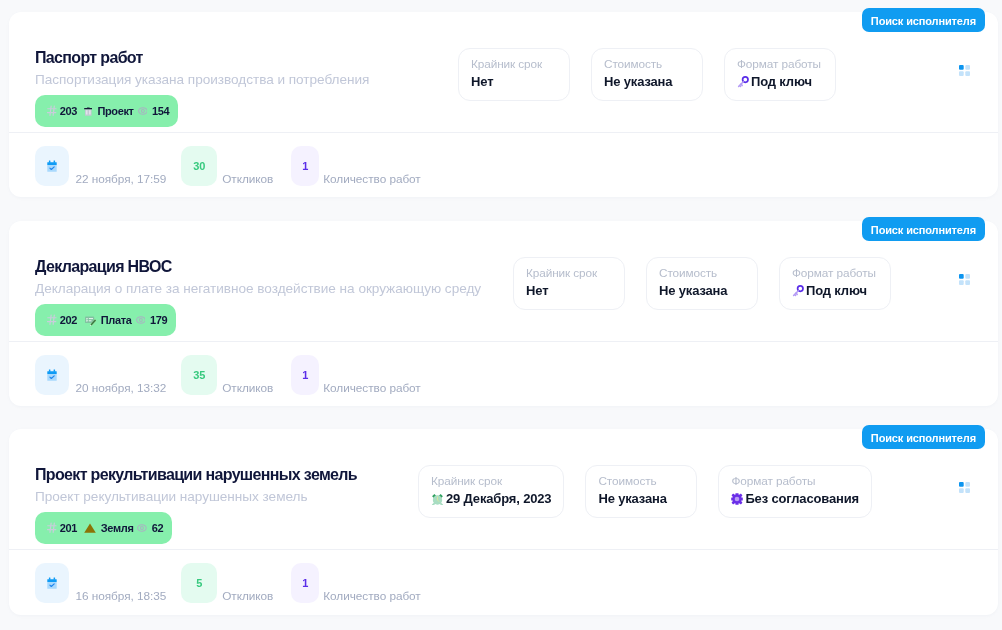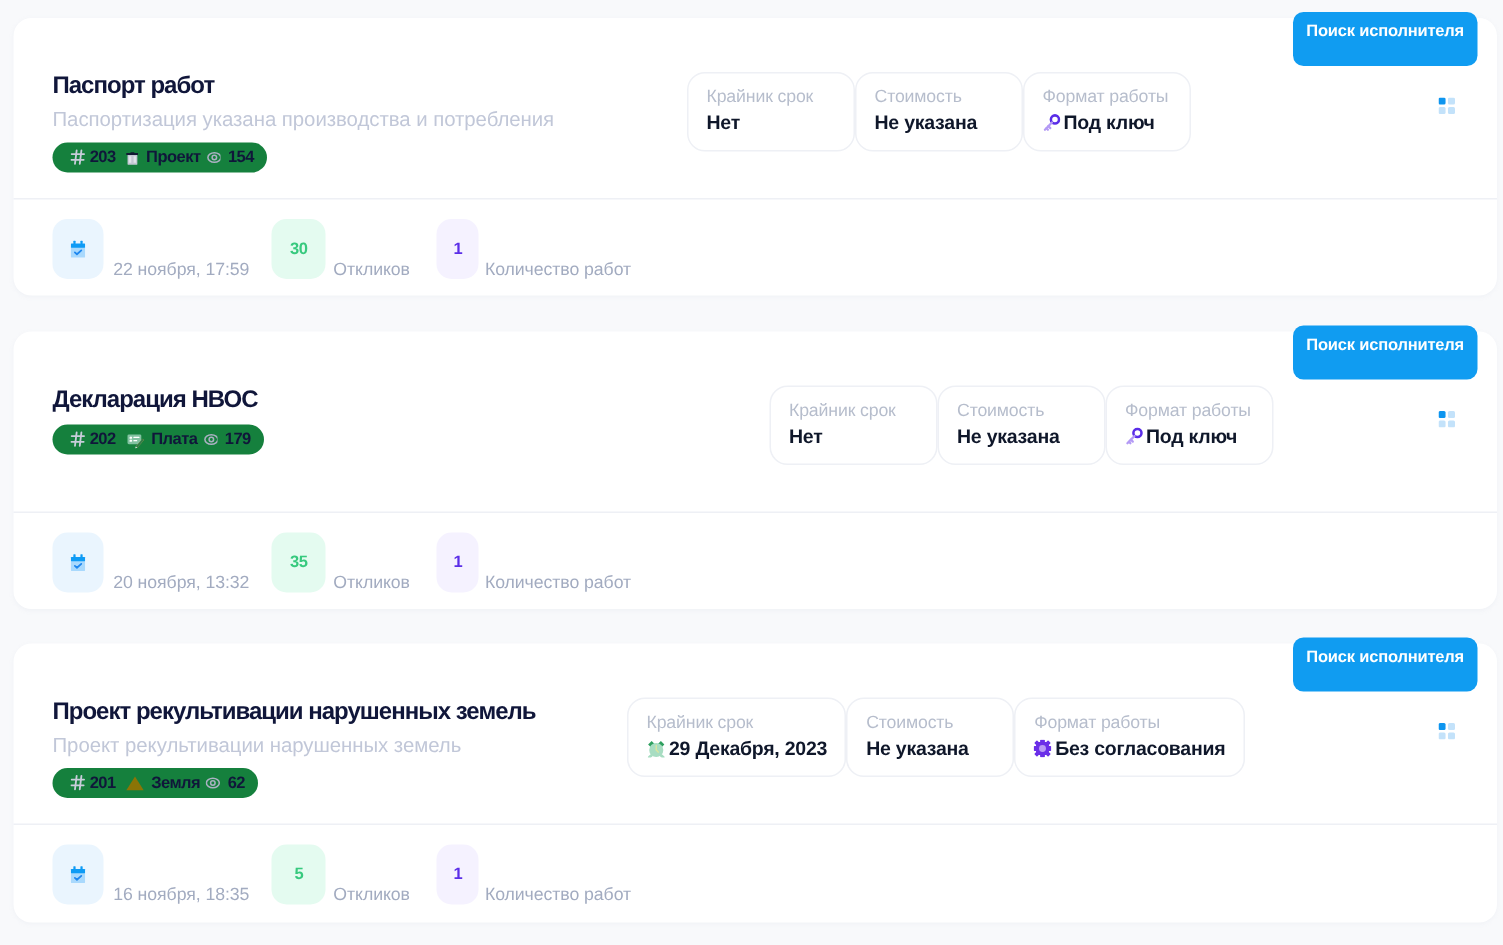"Поиск исполнителя" .cta { height: 36px -> 24px }
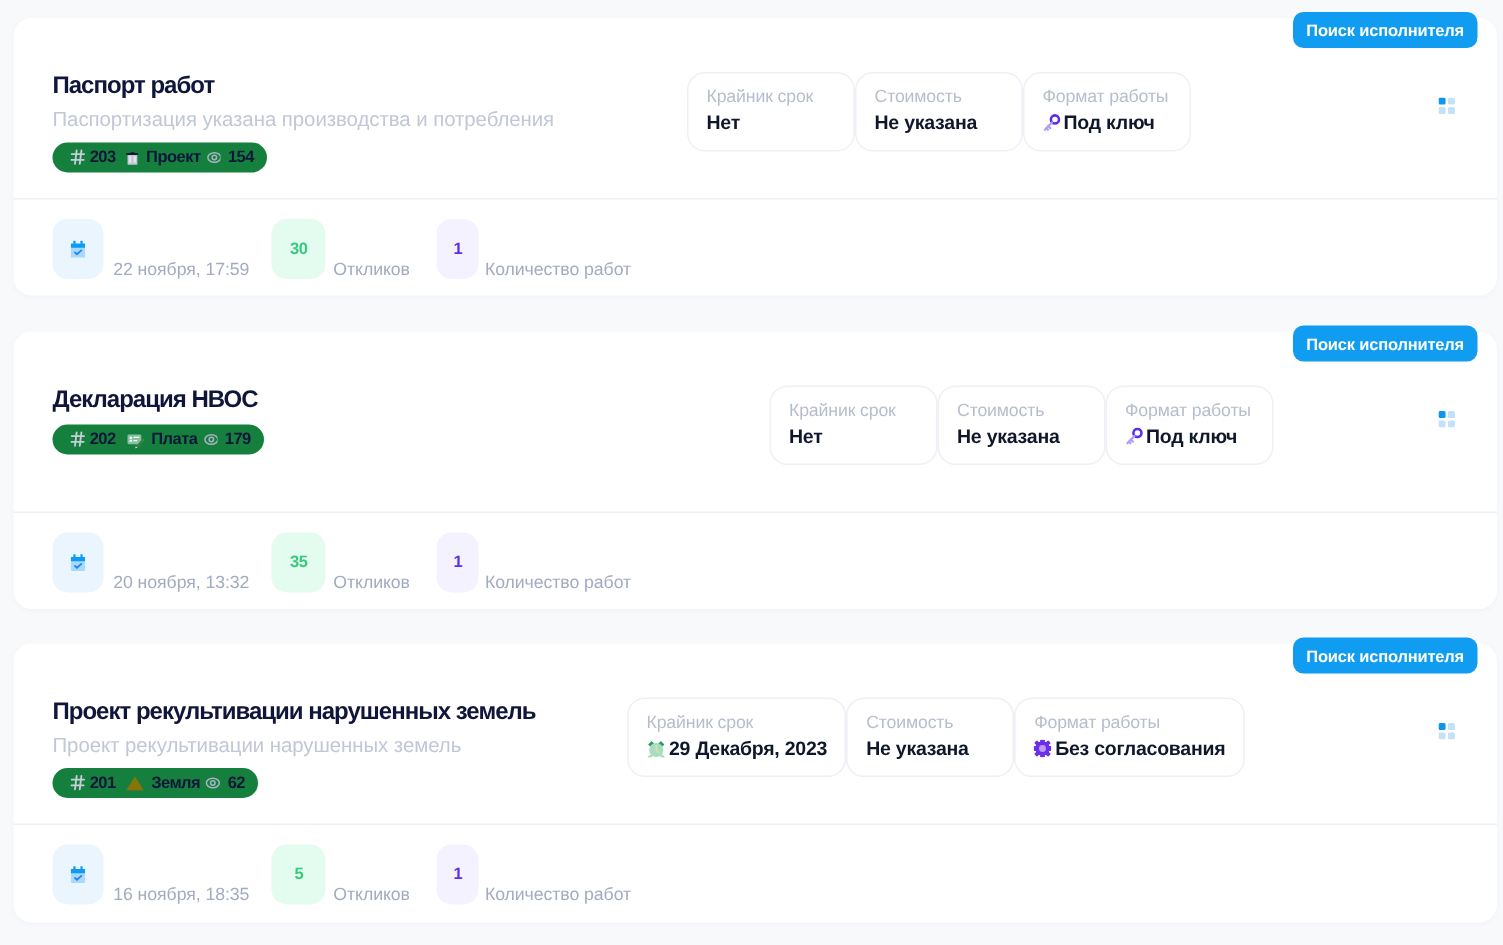"Крайник срок" .boxes { gap: none -> 21px }
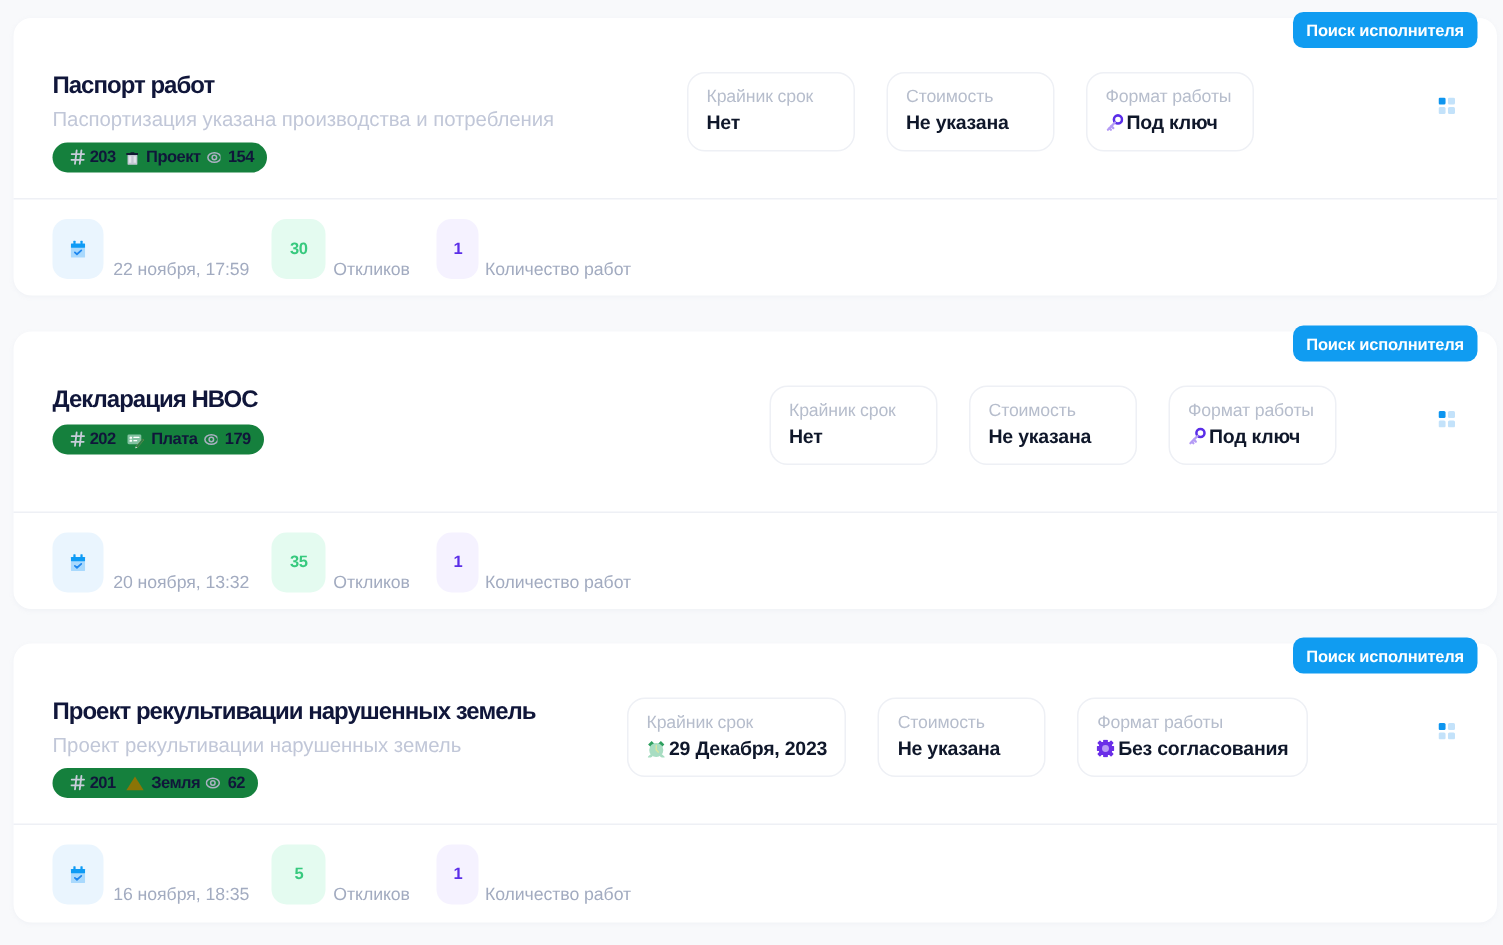"203" .pill { background: #15803d -> #86efac; height: 20px -> 32px }
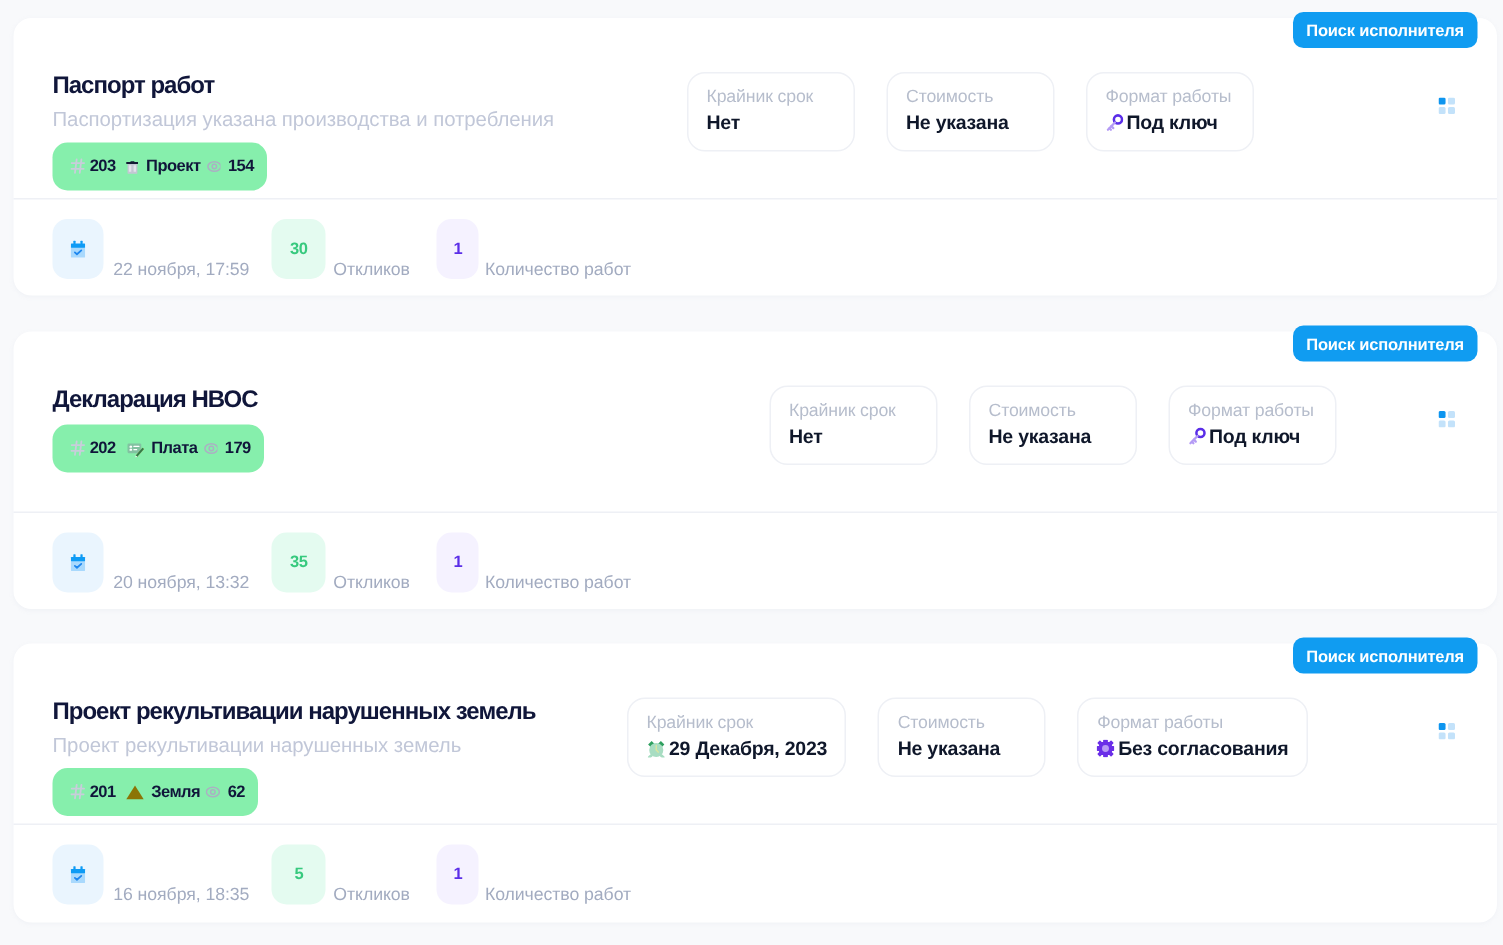"Декларация о плате за негативное" div.subtitle { html: none -> <div>Декларация о плате за негативное воздействие на окружающую среду</div> }
